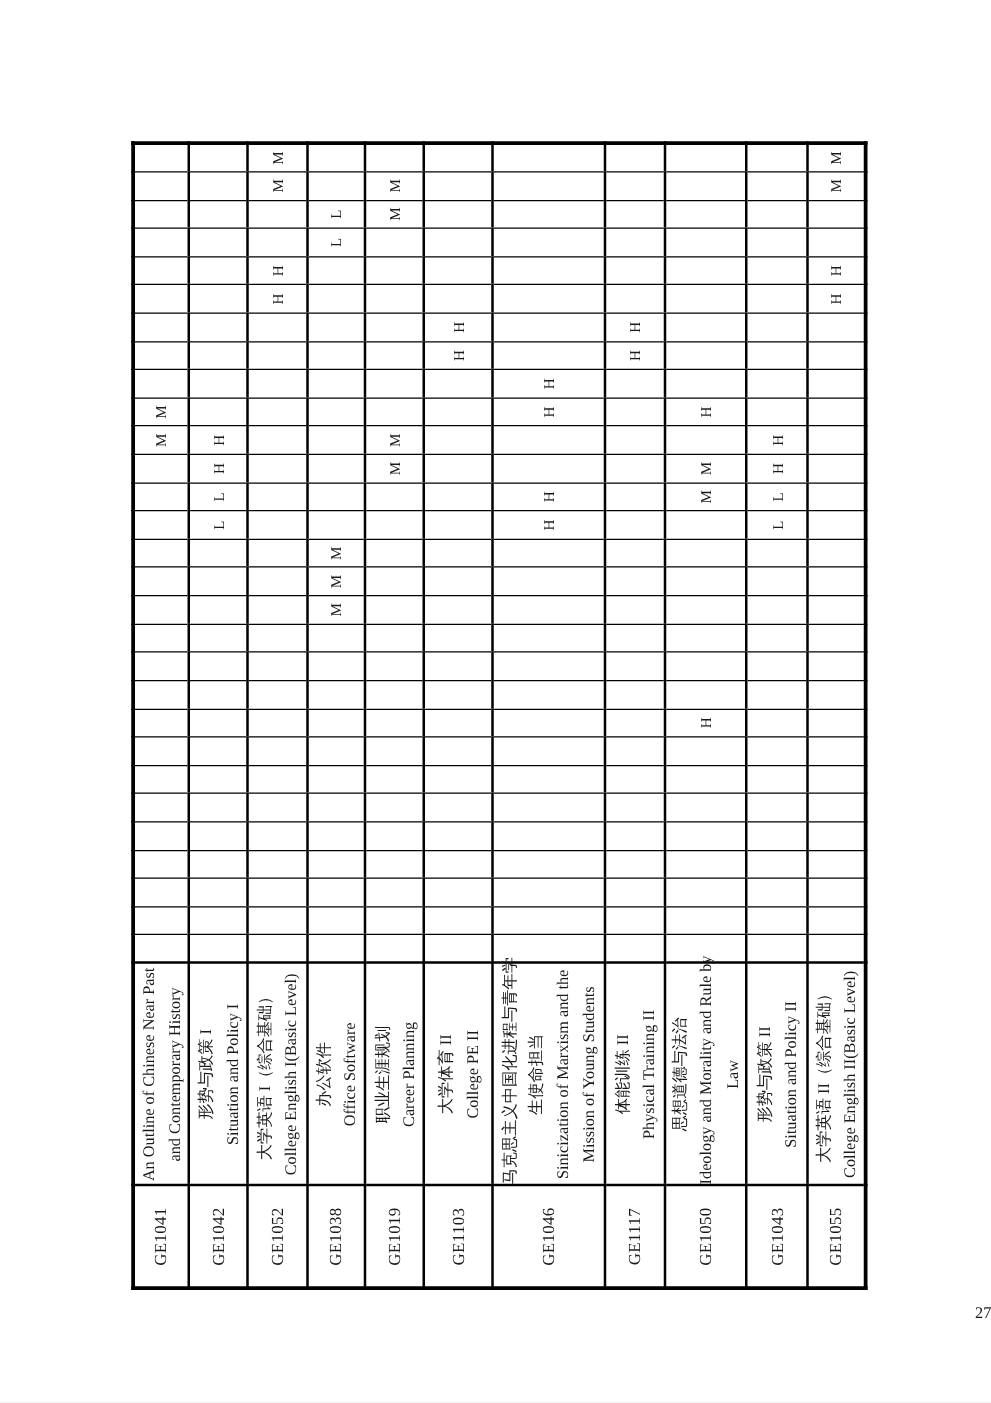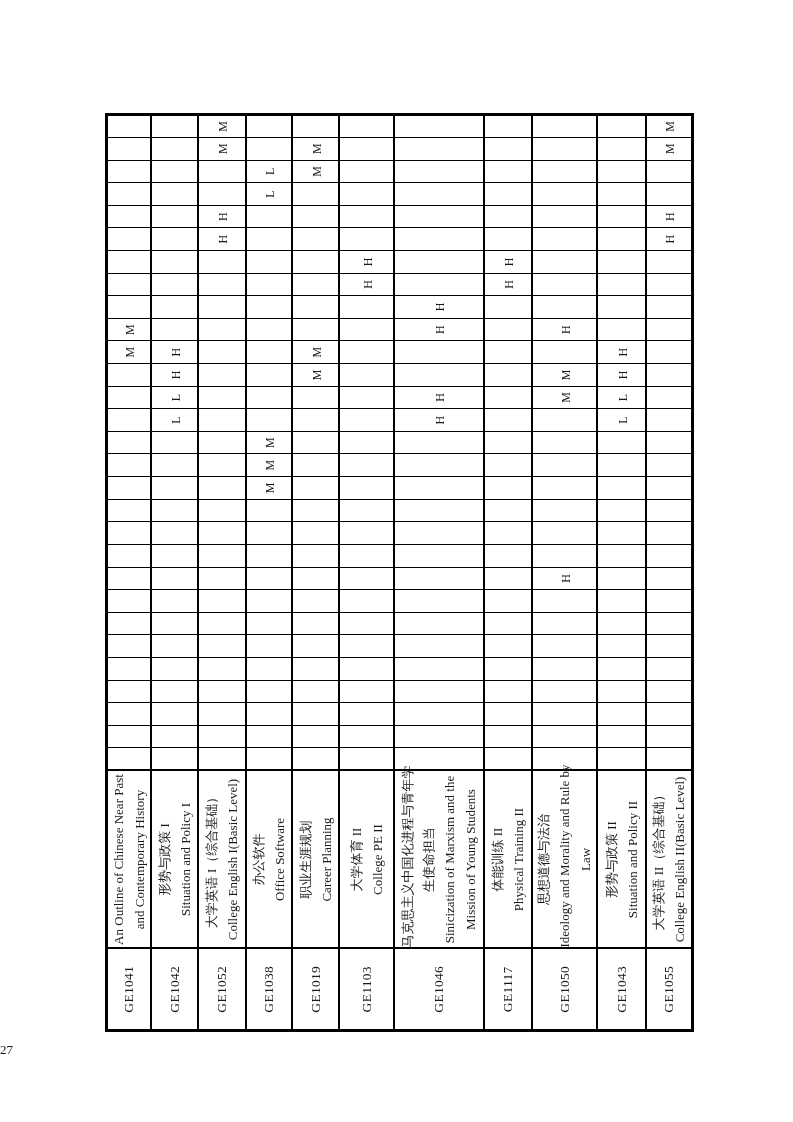"27" .page-number { text-align: left -> right }
